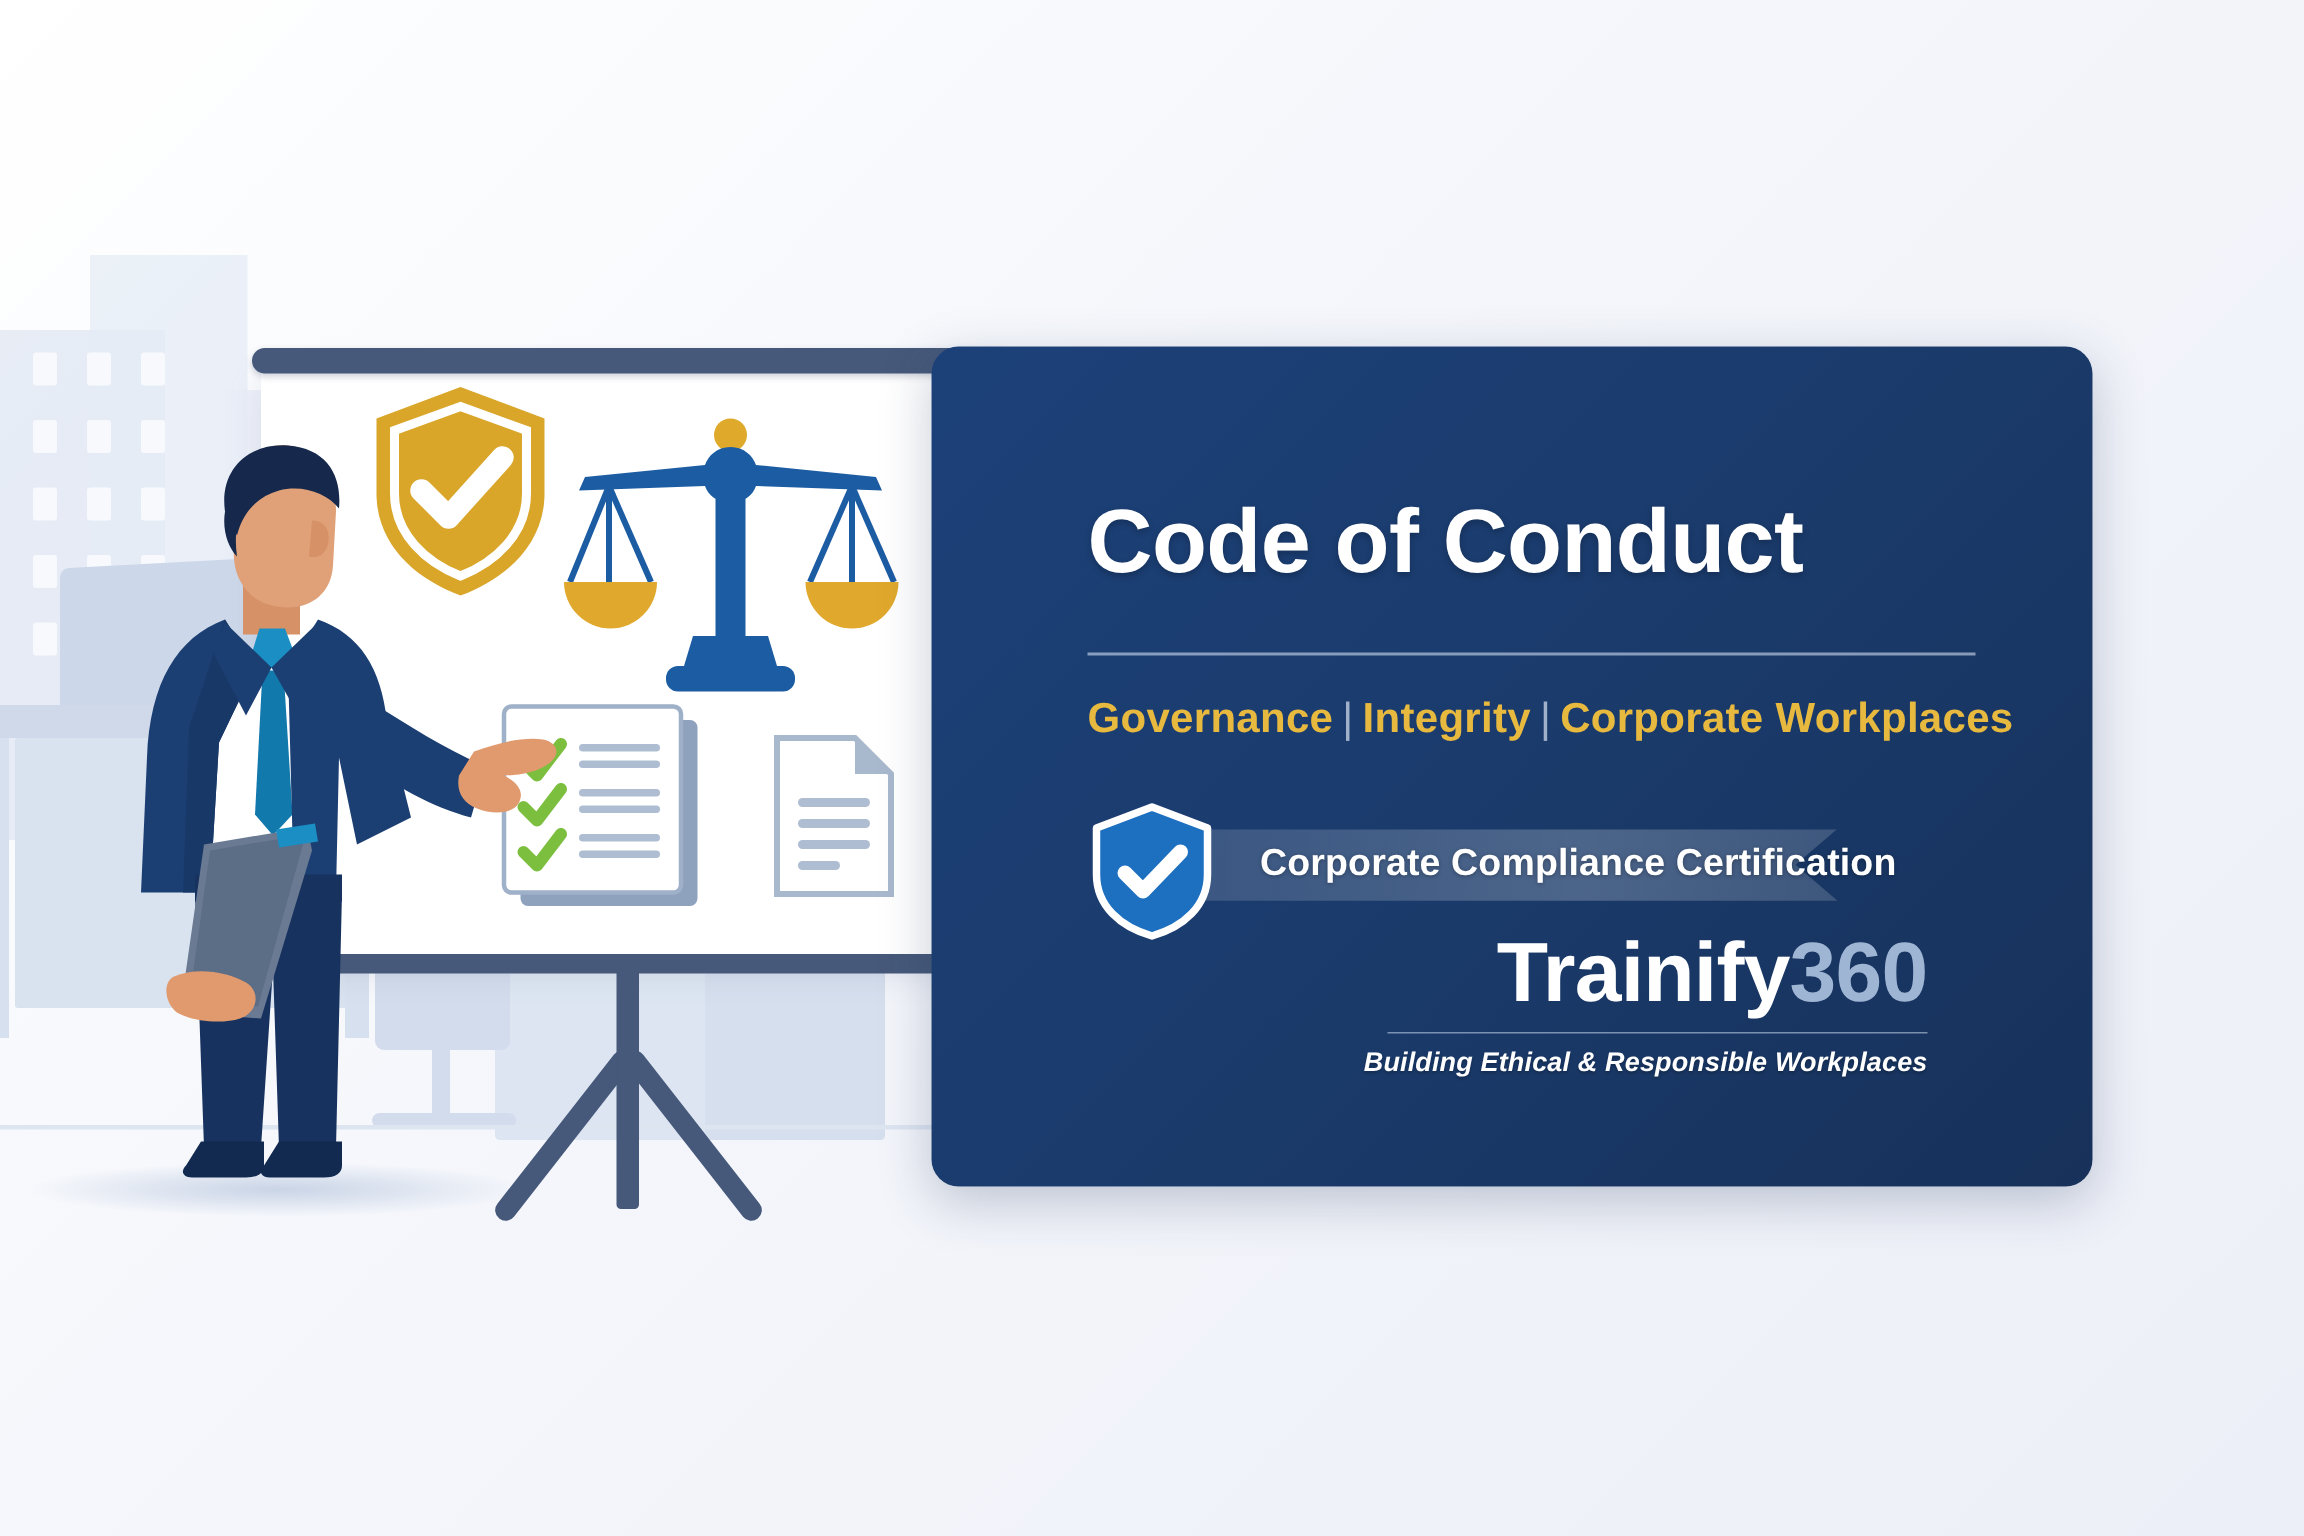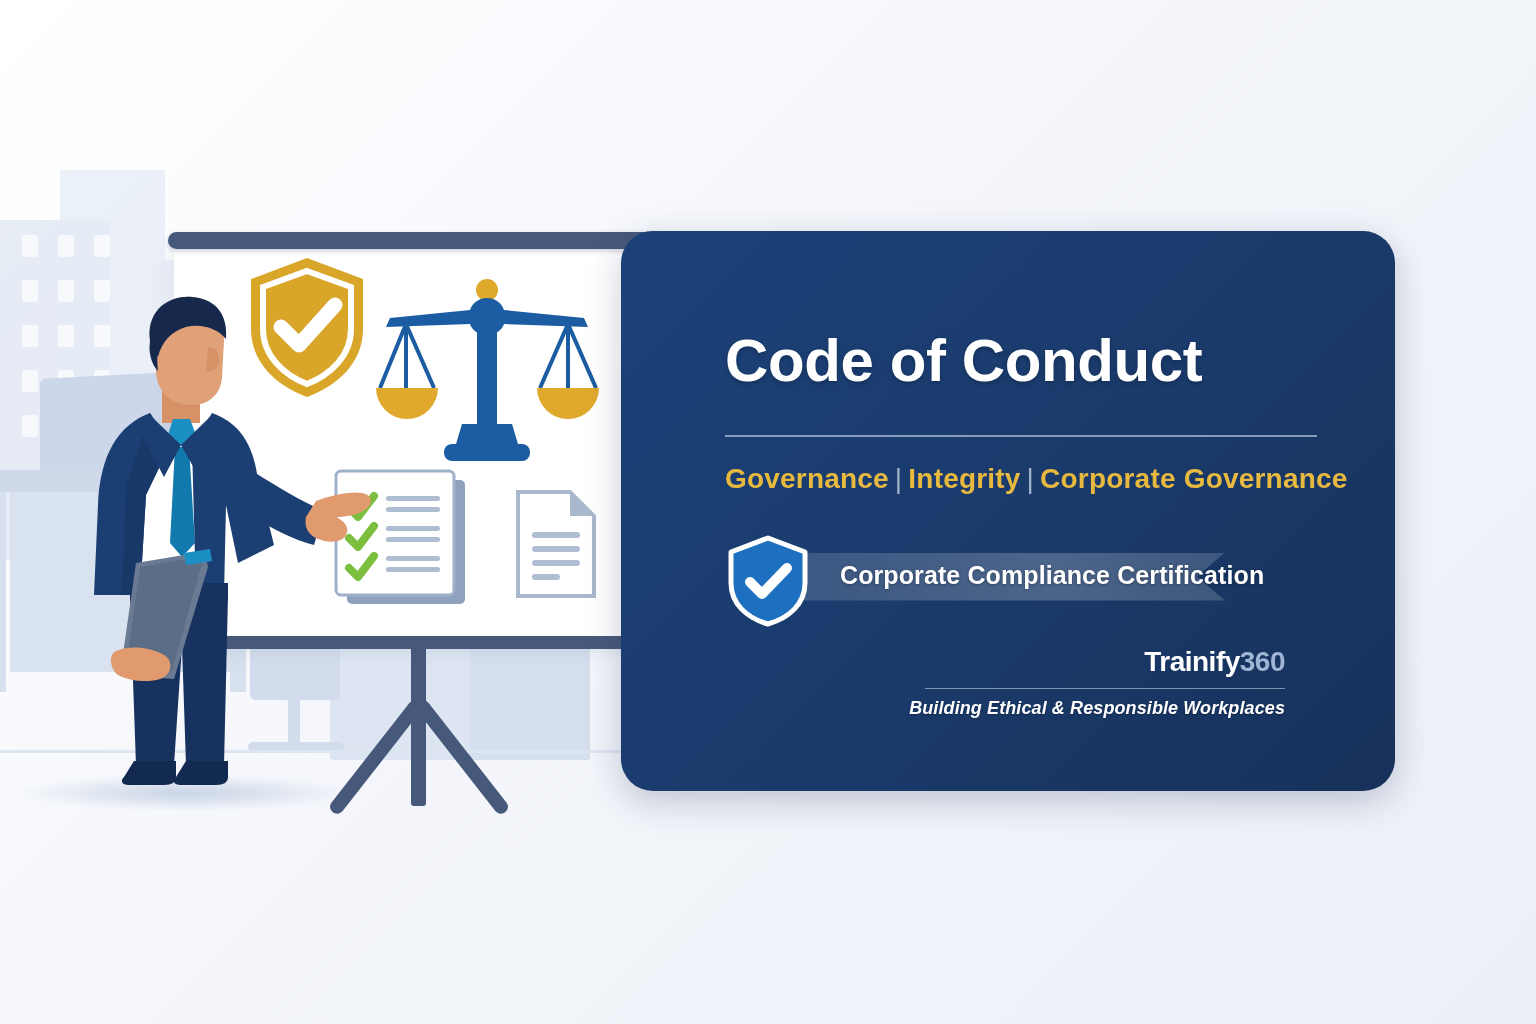"Code of Conduct" .panel { border-radius: 32px -> 18px }
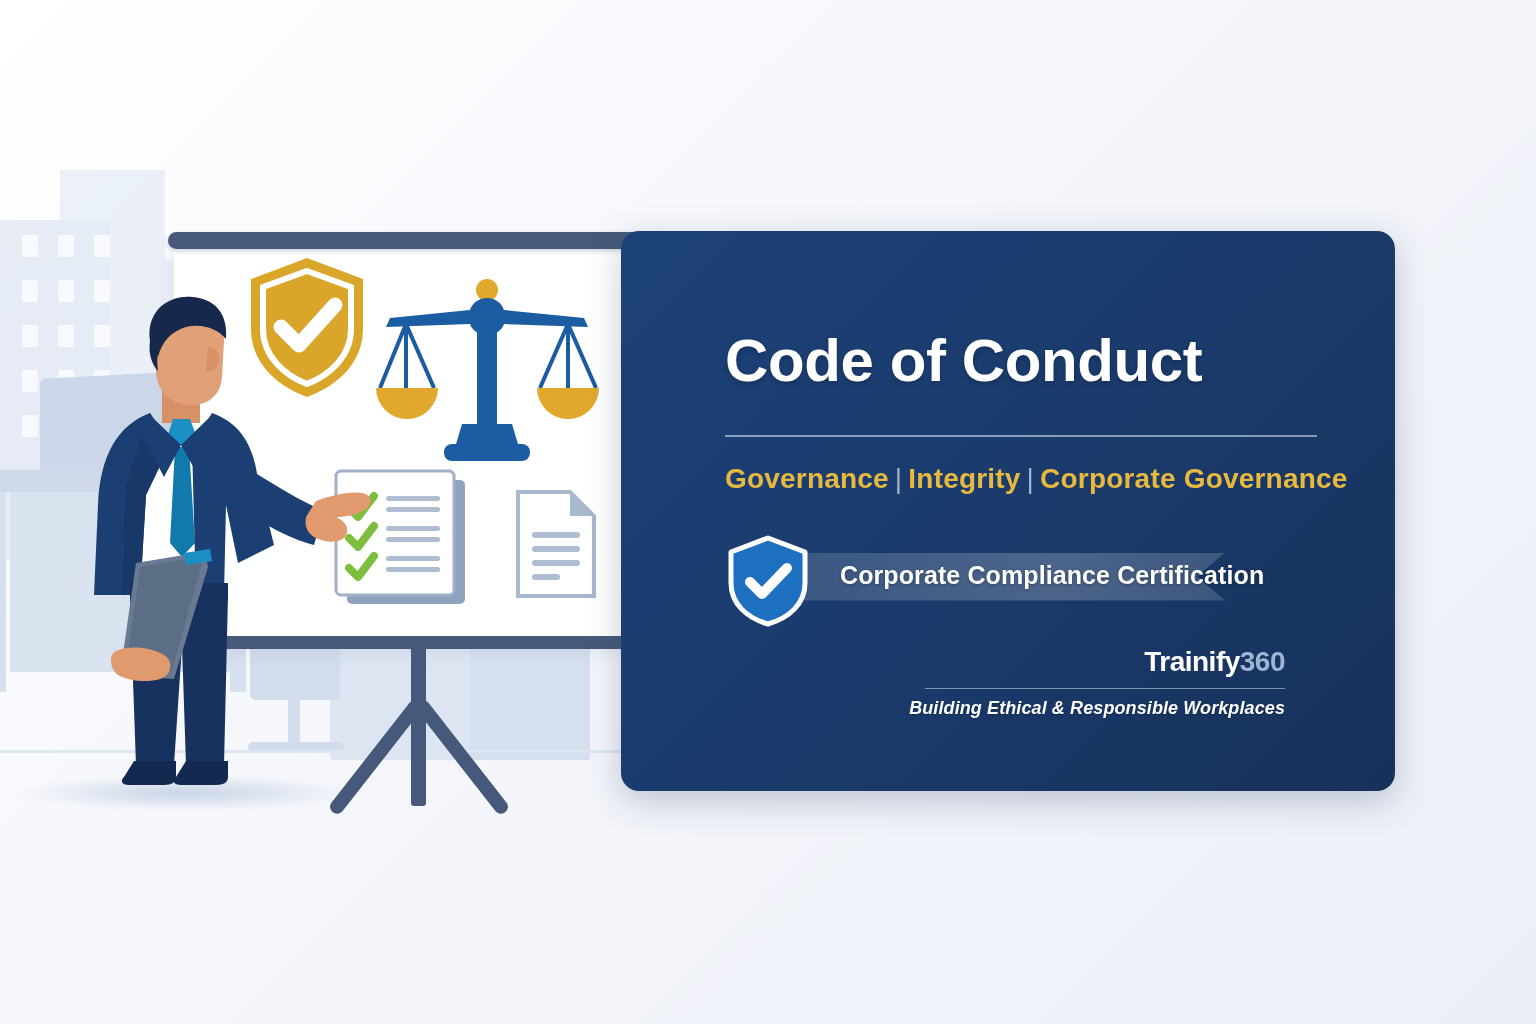"Corporate Governance" span { text: Governance -> Workplaces }
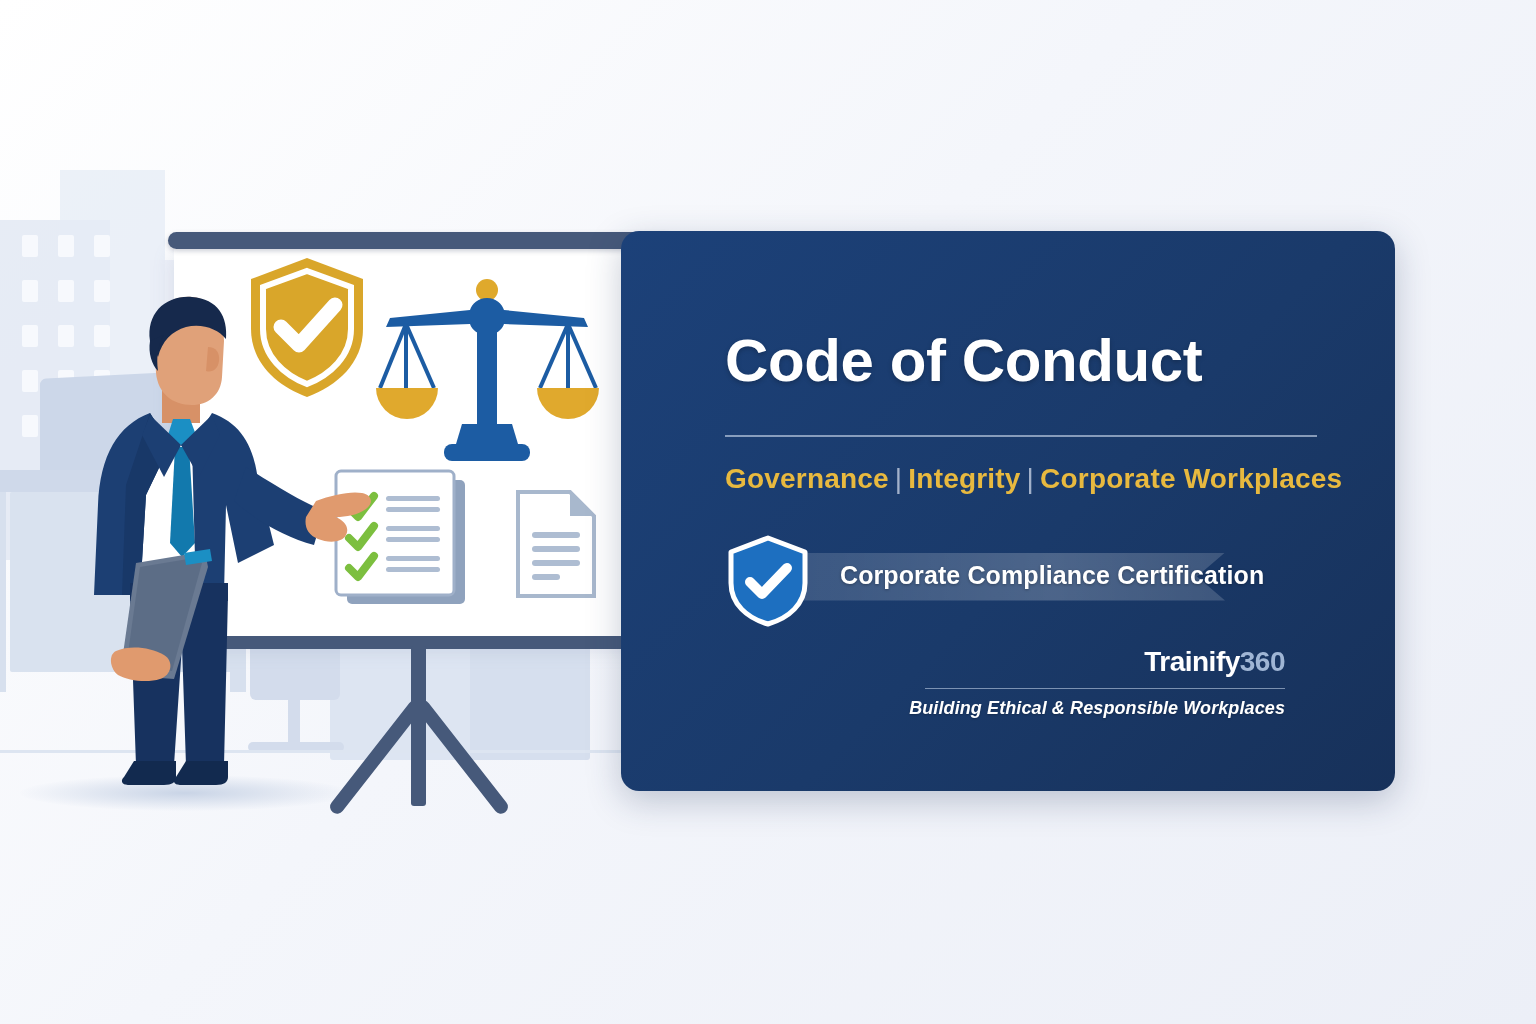"Trainify360" .logo-text { font-size: 28px -> 56px }
